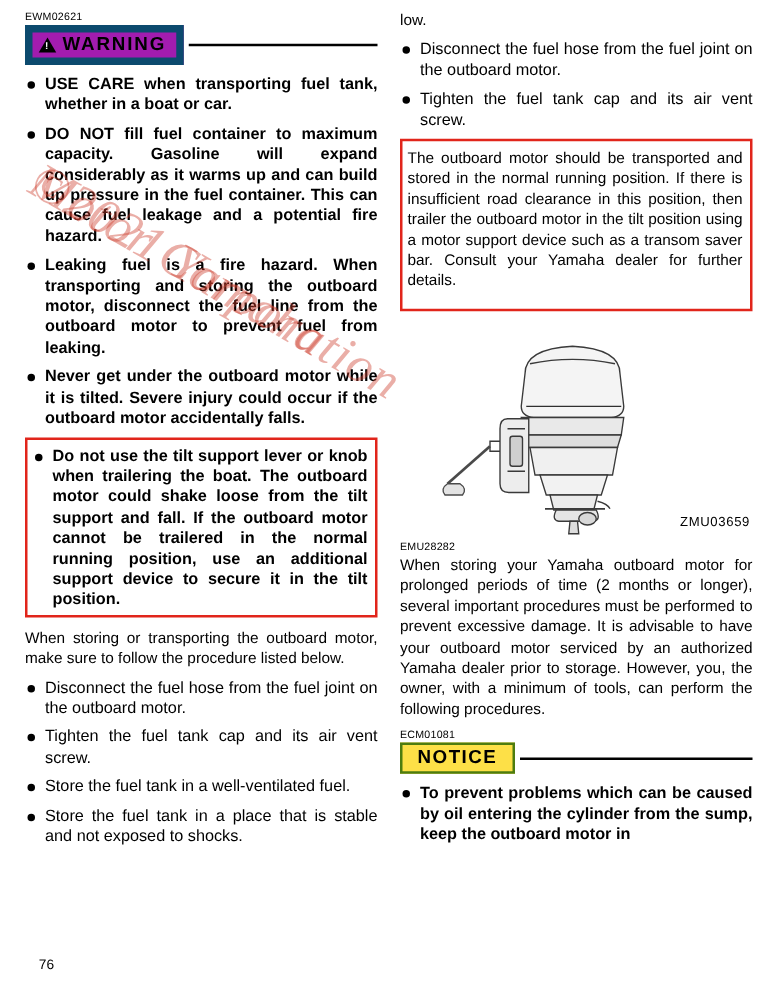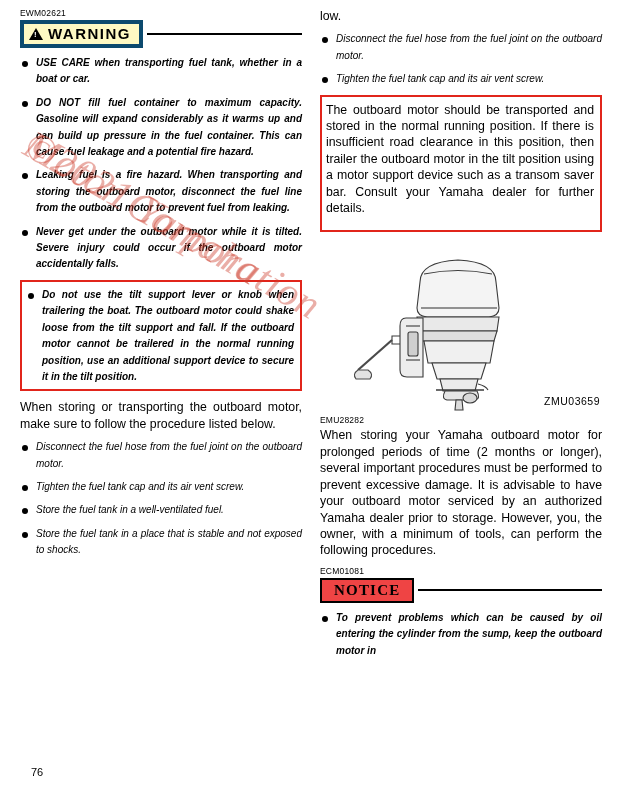"WARNING" .warn-box { background: #fef9c3 -> #a21caf; border: 4px solid #0c4a6e -> 6px solid #0c4a6e }
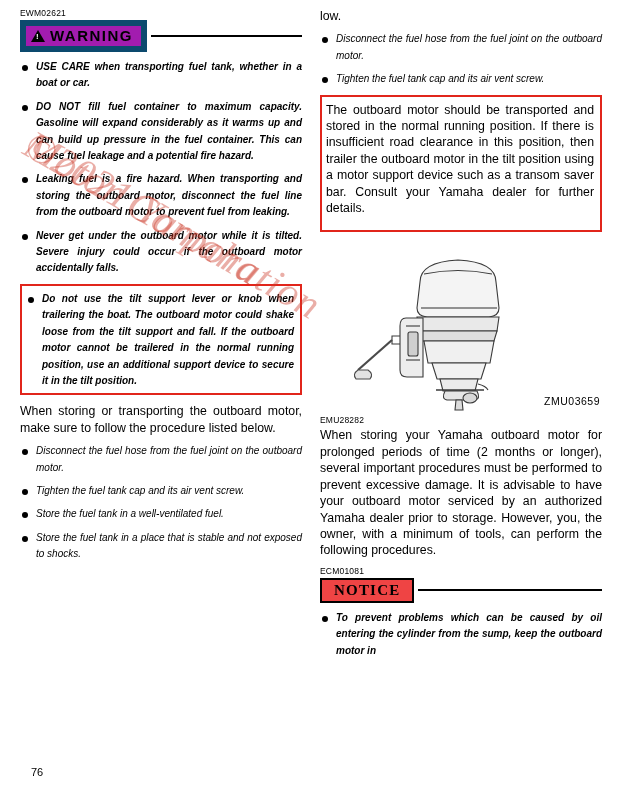"Disconnect the fuel hose from" ul.blist > li { font-size: 10px -> 13px; font-style: italic -> none }
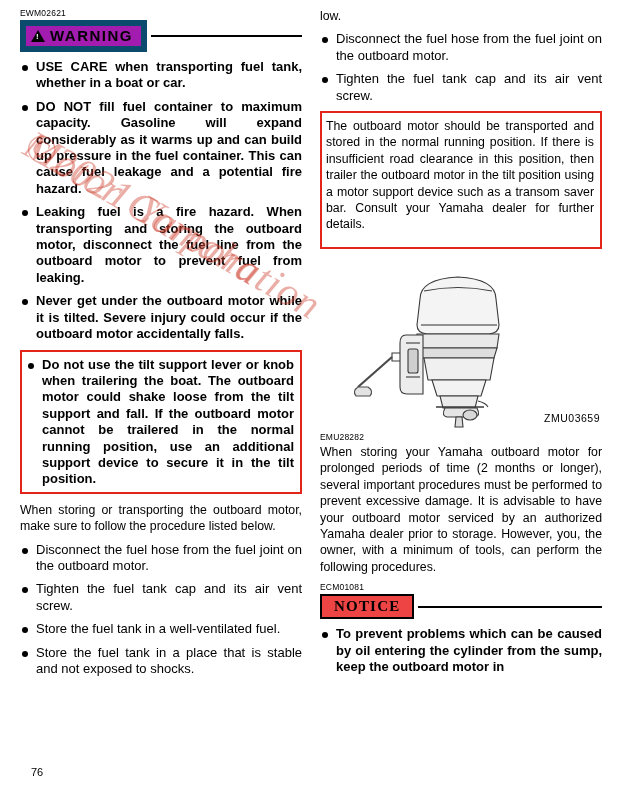"NOTICE" .notice-box { background: #ef4444 -> #fde047; border: 2px solid #000000 -> 2px solid #4d7c0f; font-family: Liberation Serif, serif -> none }
